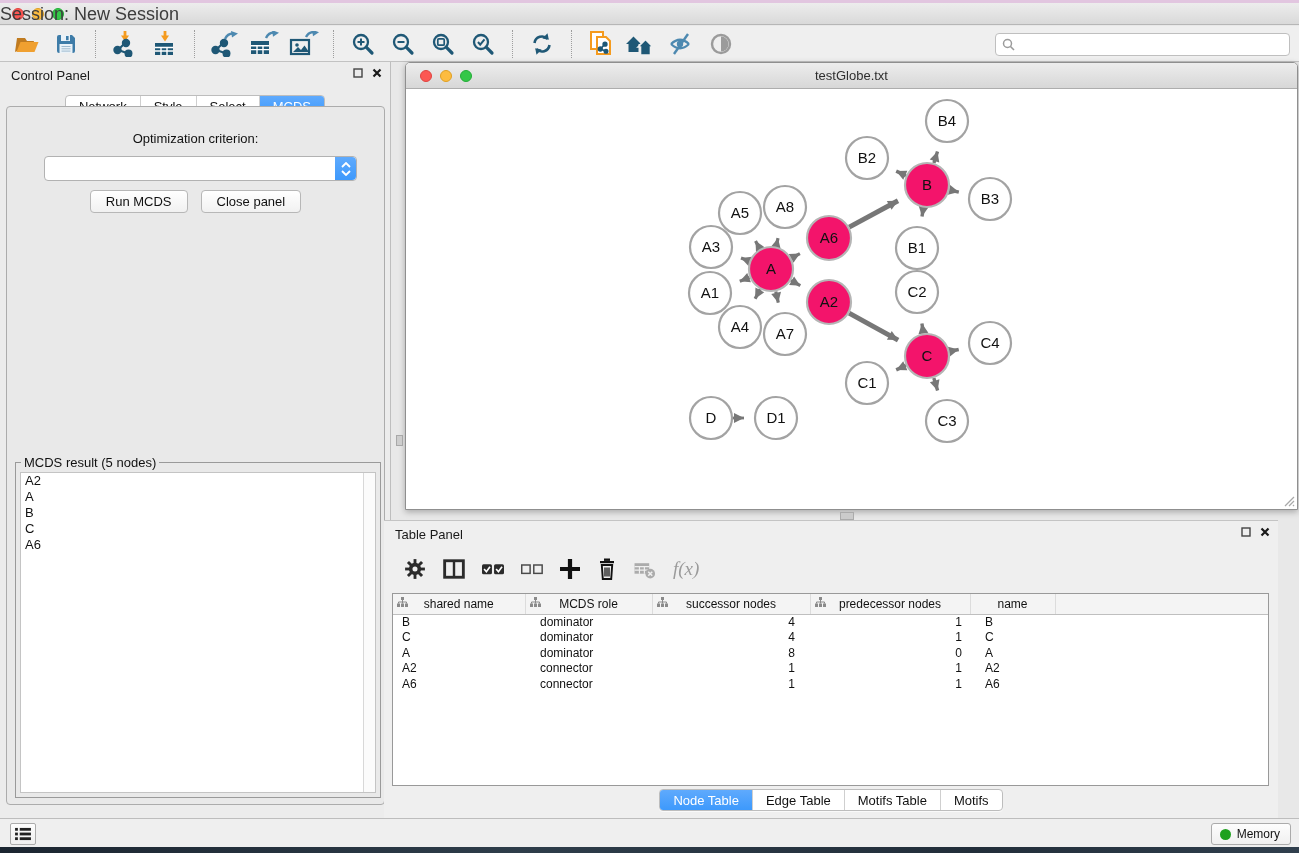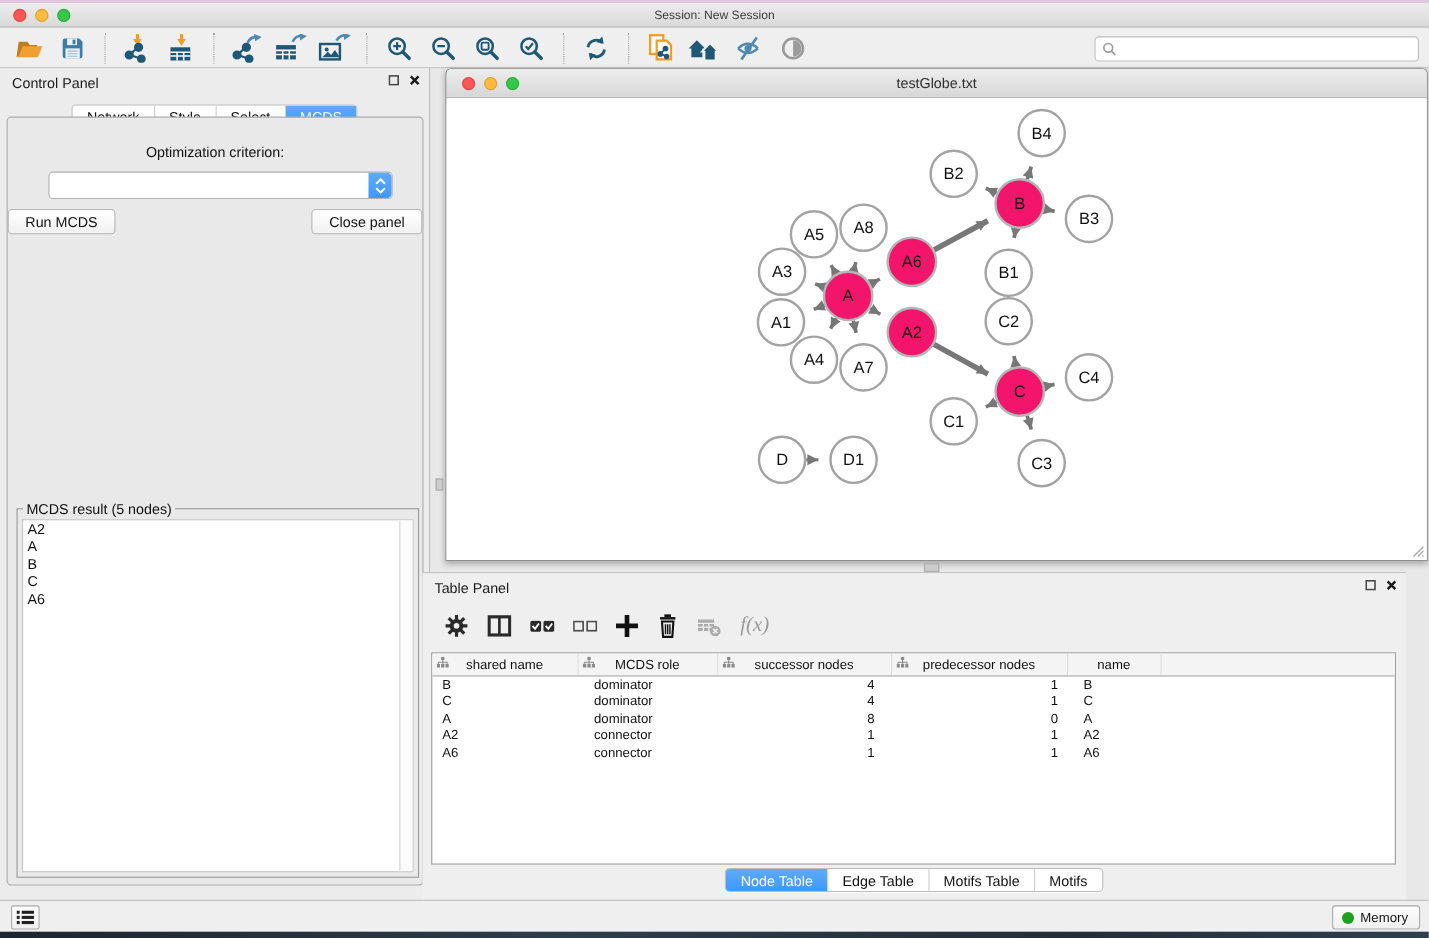"Session: New Session" .titlebar .title { font-size: 11px -> 18px; text-align: center -> none }
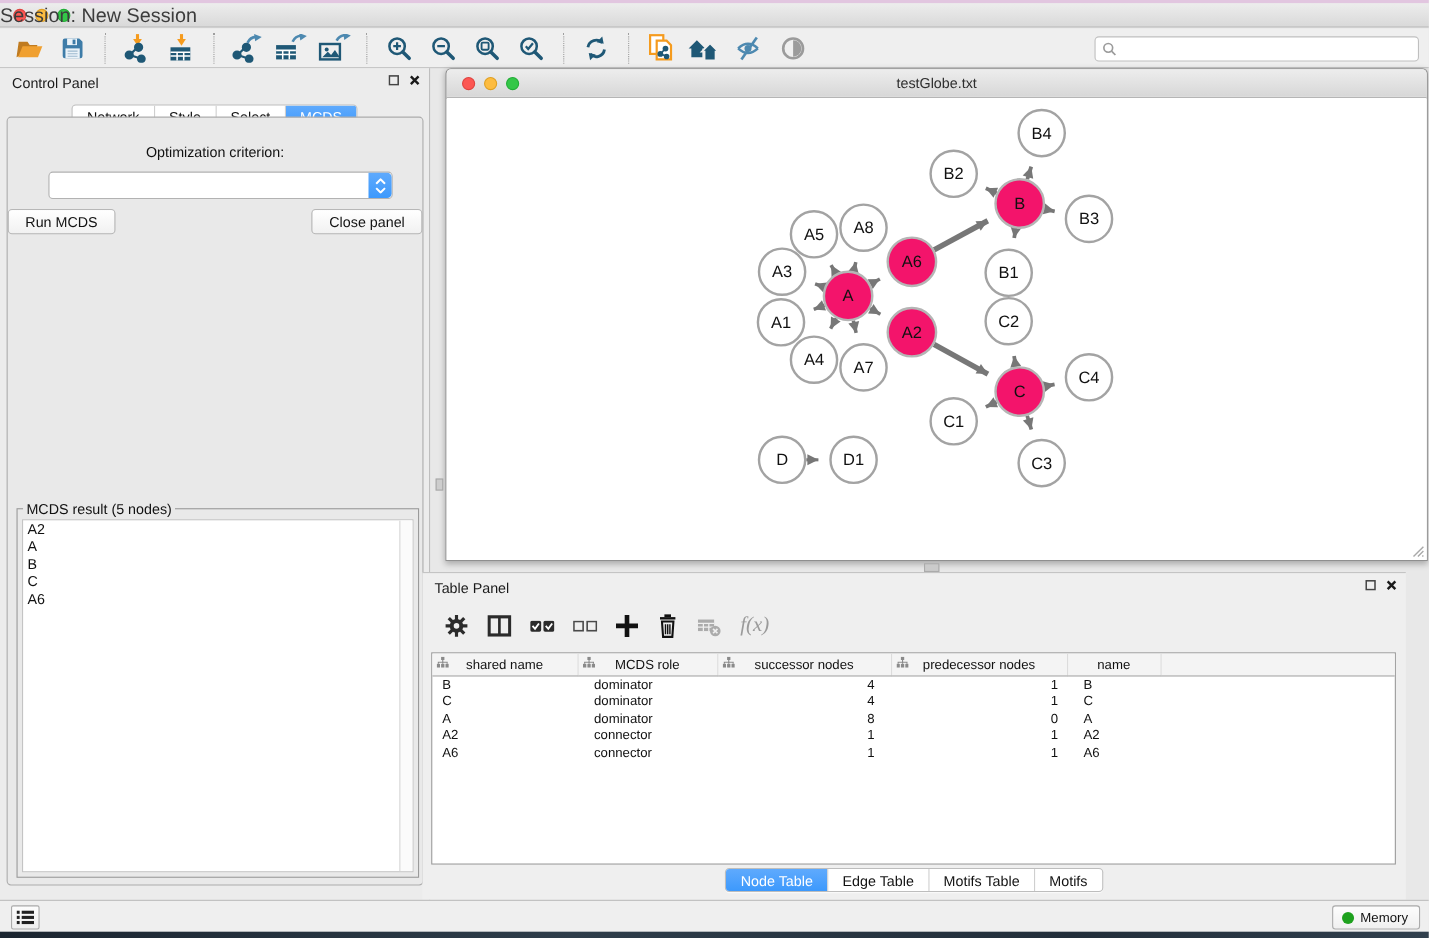"Run MCDS" .btn-row { justify-content: space-between -> center }
